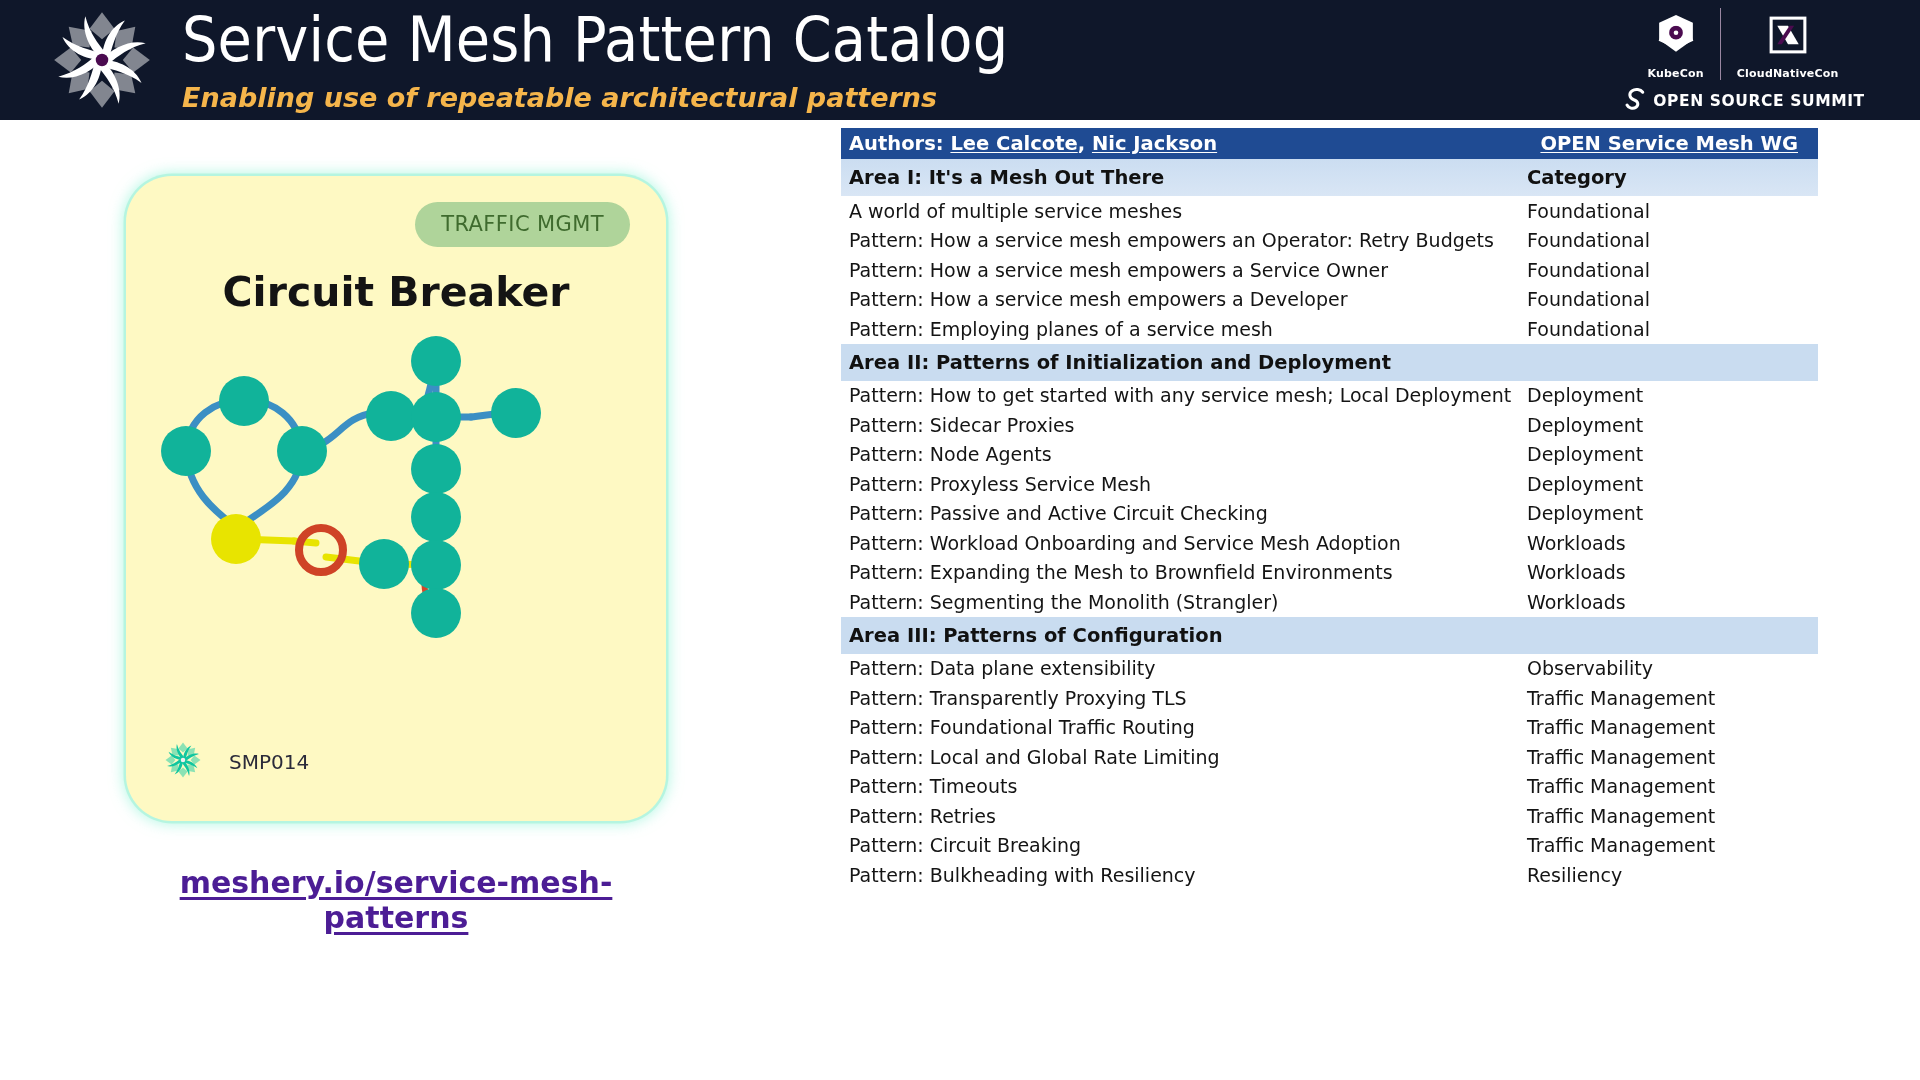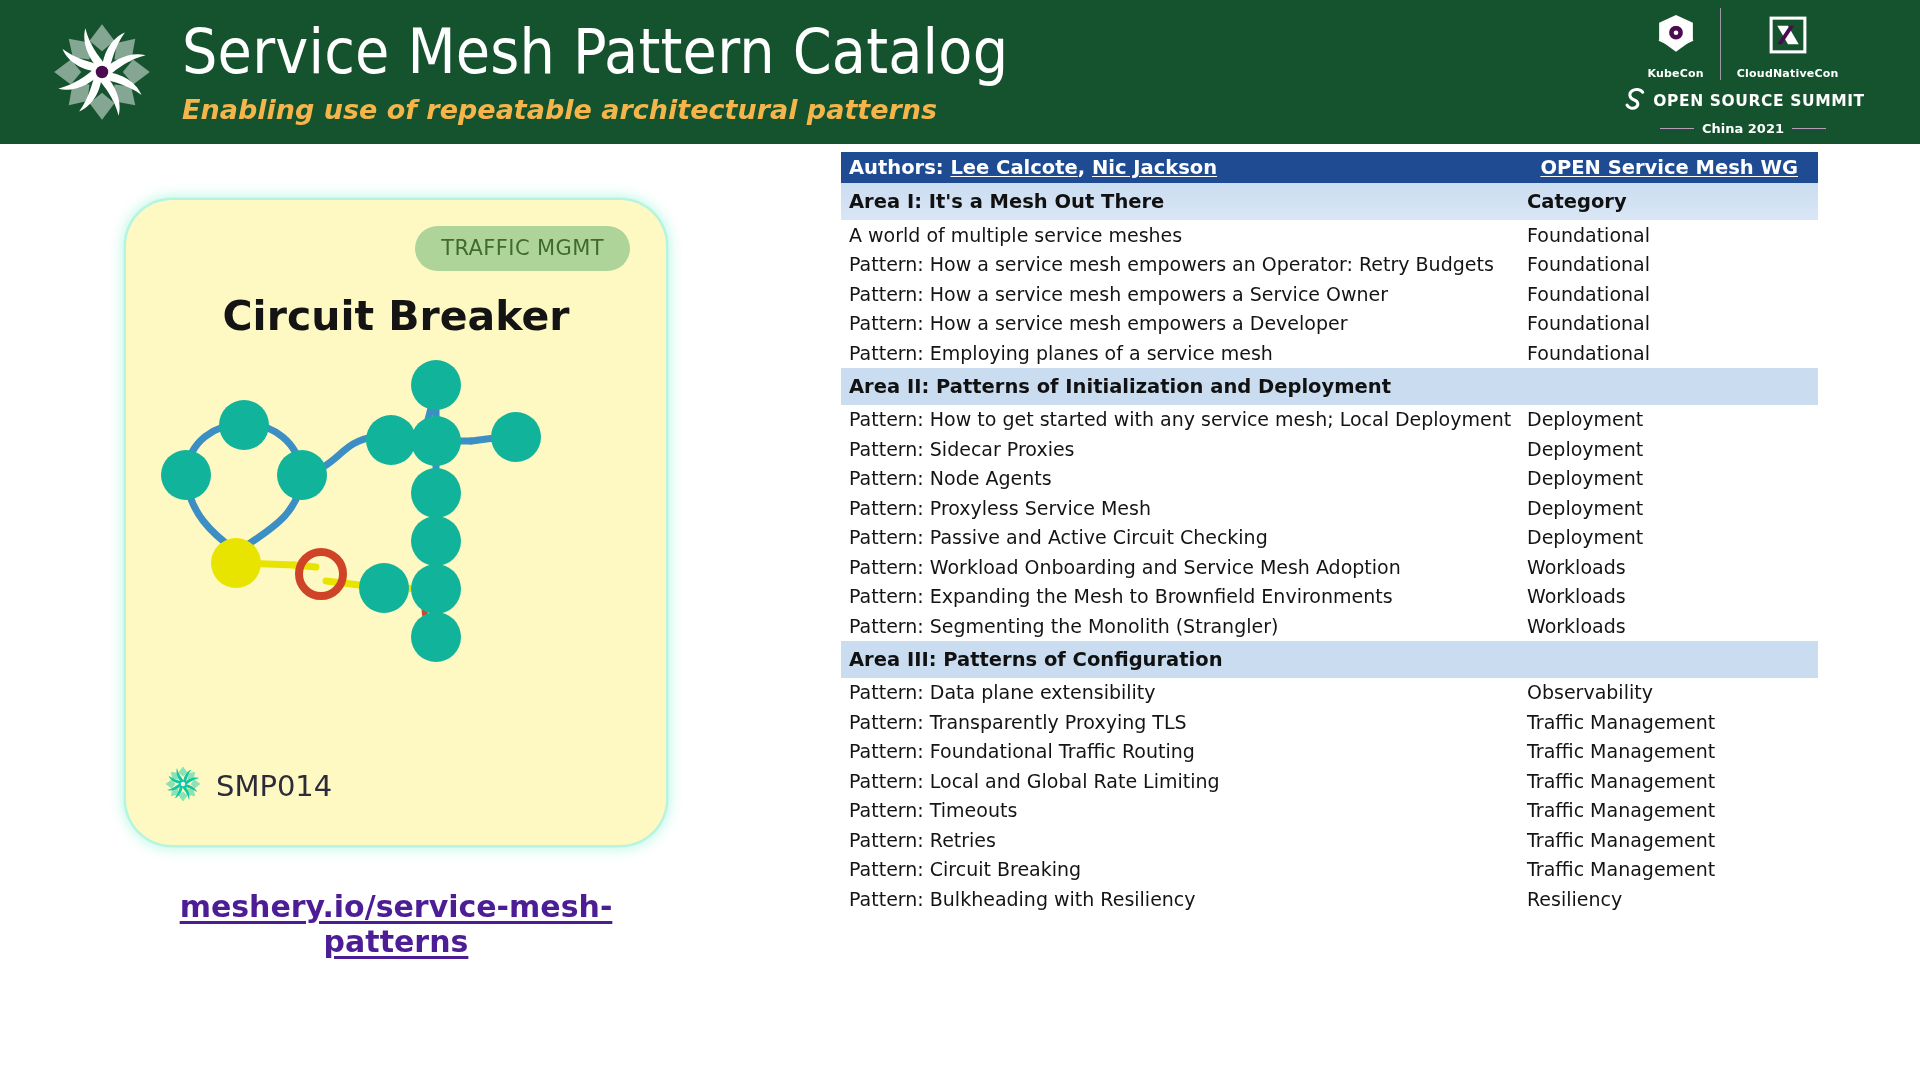"Service Mesh Pattern Catalog" .header { background: #14532d -> #0f172a; height: 144px -> 120px }
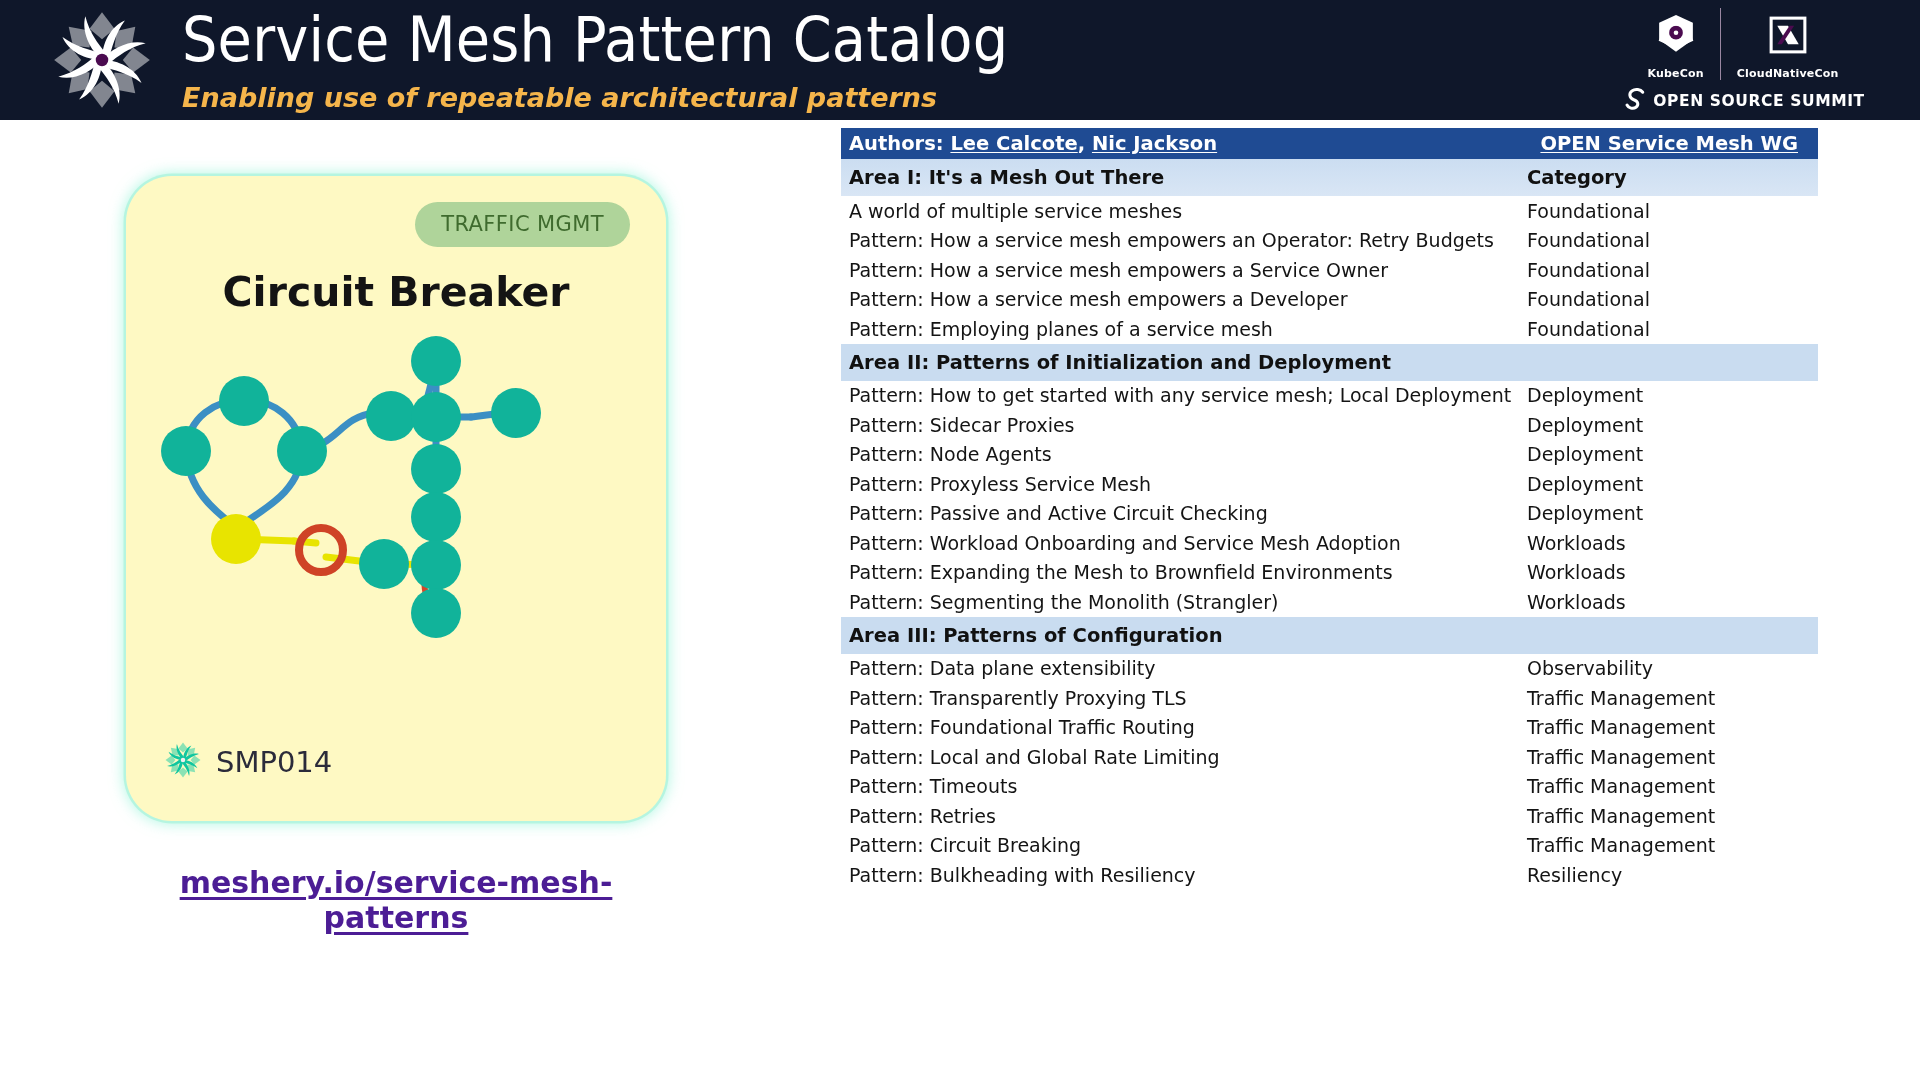"SMP014" .card-footer-label { font-size: 29px -> 20px; margin-left: none -> 13px }
